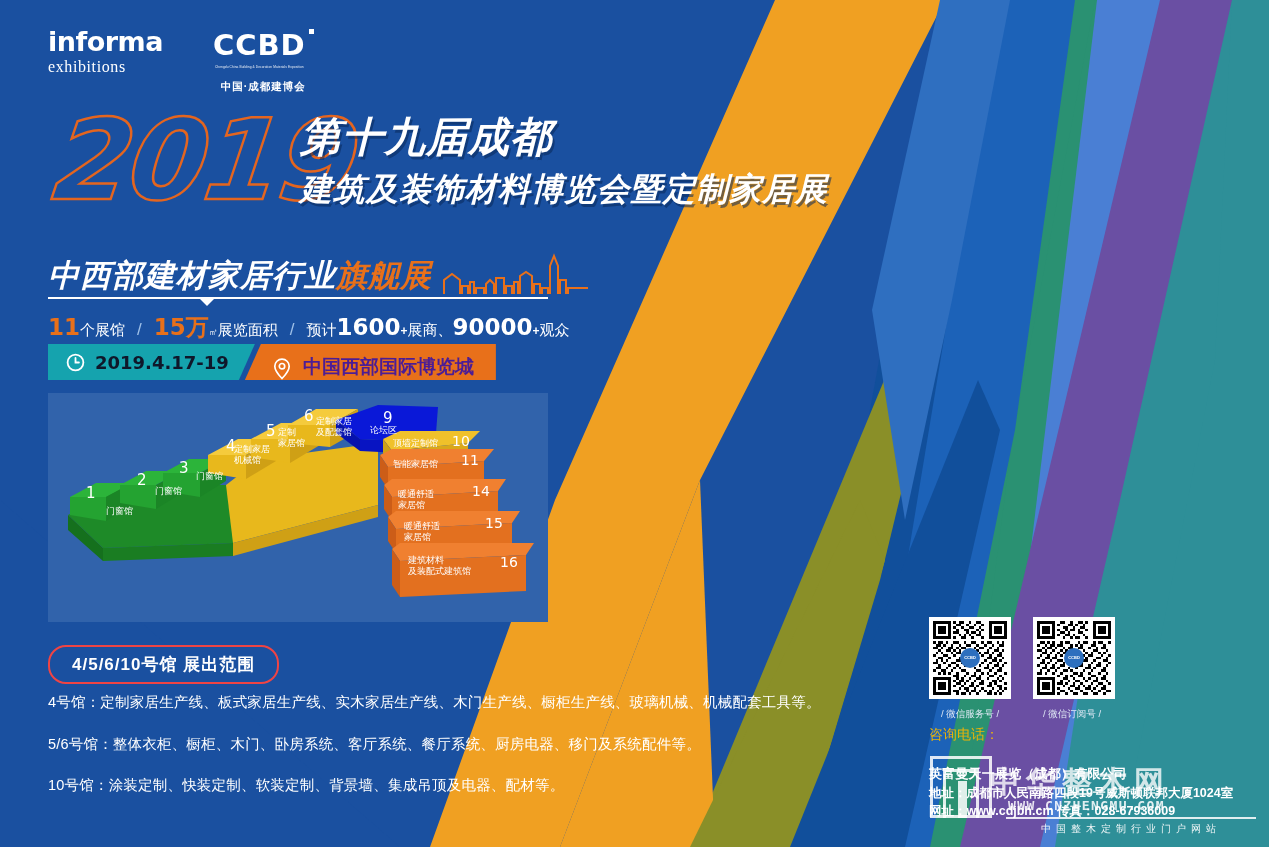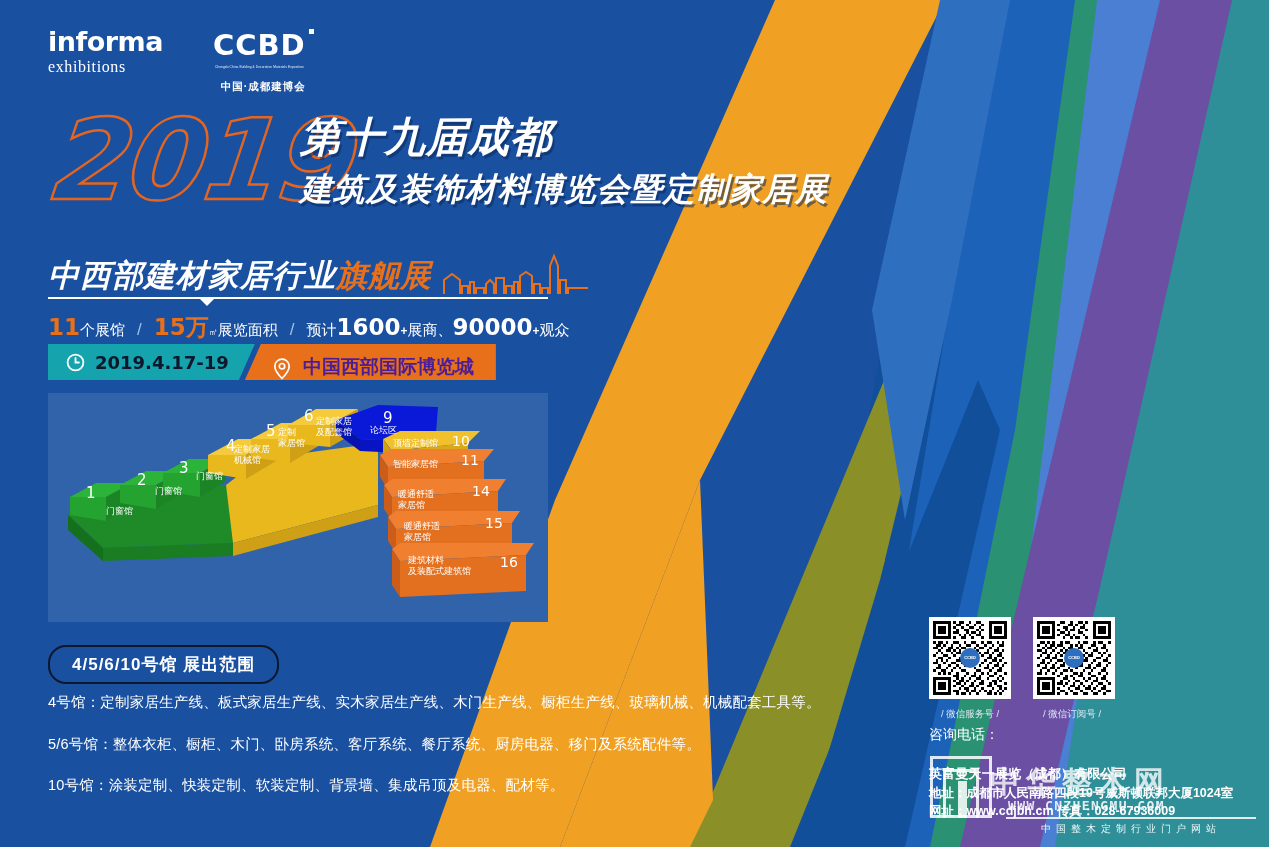"4/5/6/10号馆 展出范围" .scope-pill { border: 2px solid #0f172a -> 2px solid #ef4444 }
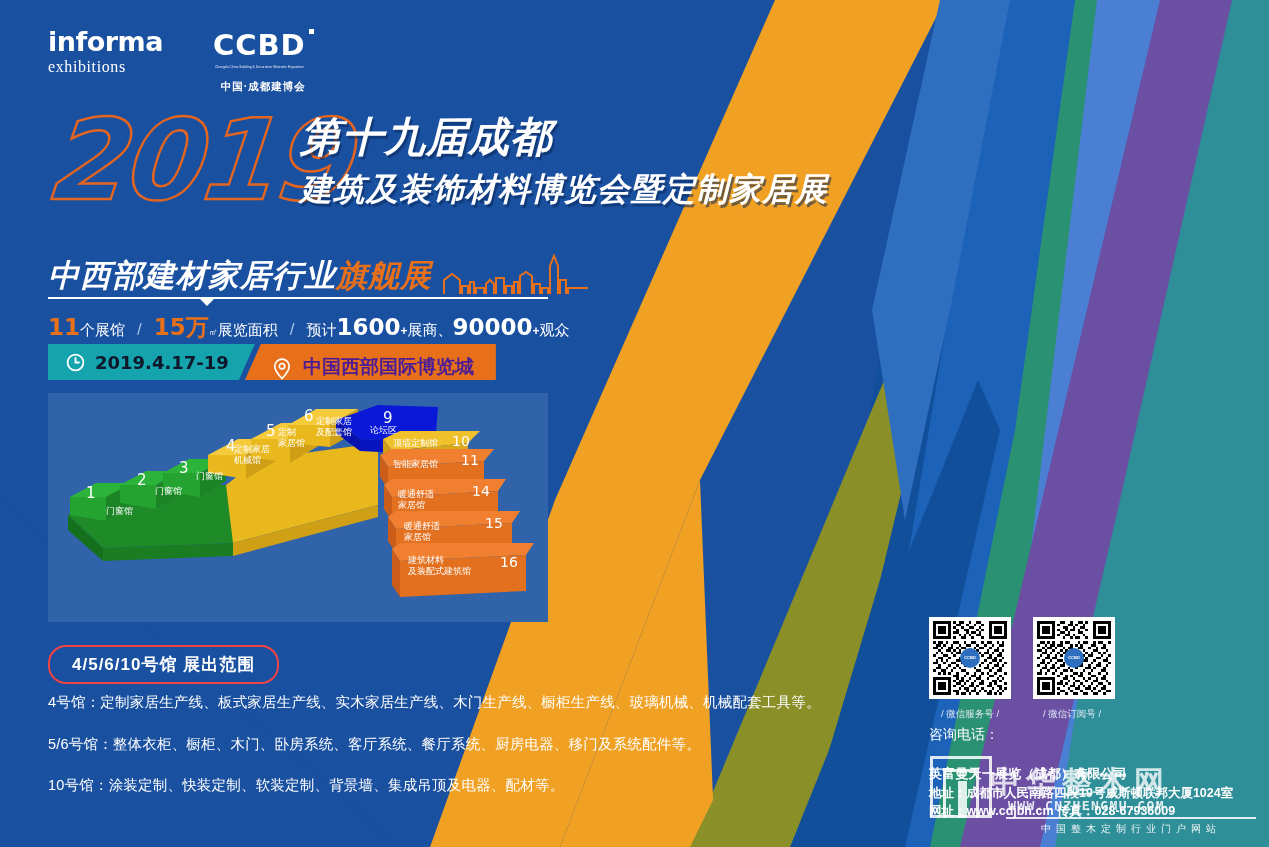"咨询电话：" .phone-row { color: #ffffff -> #eab308 }
